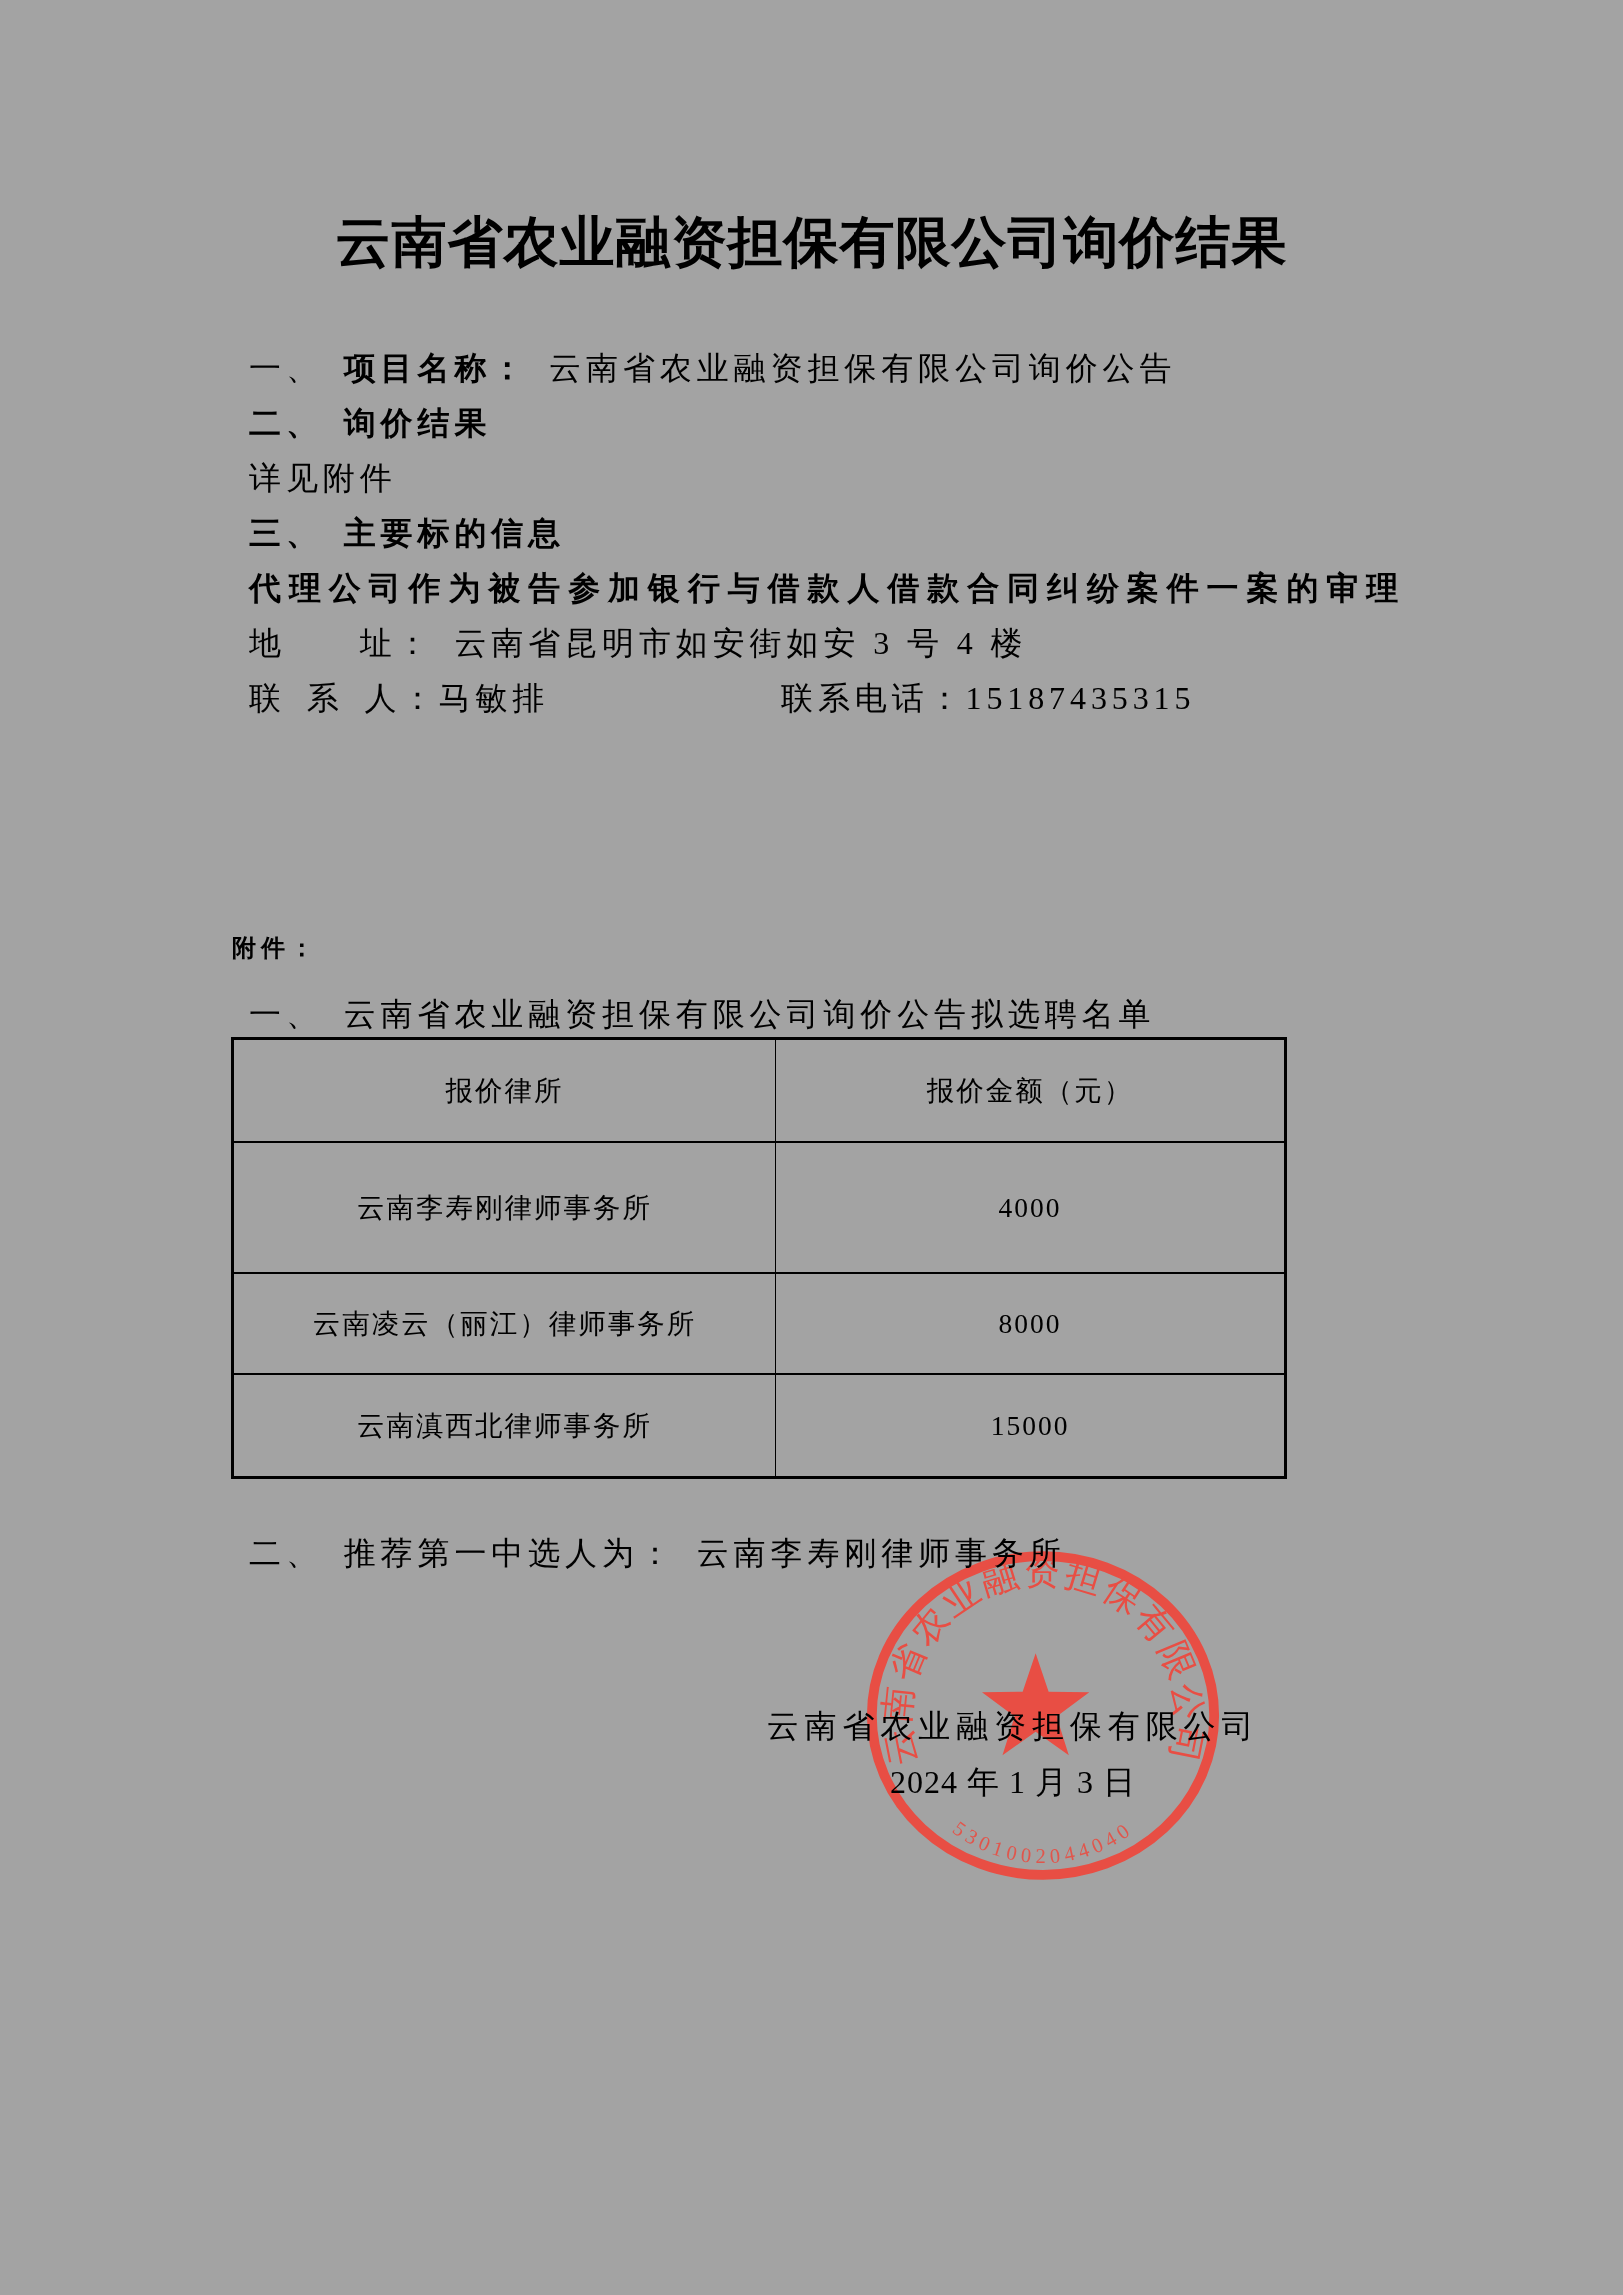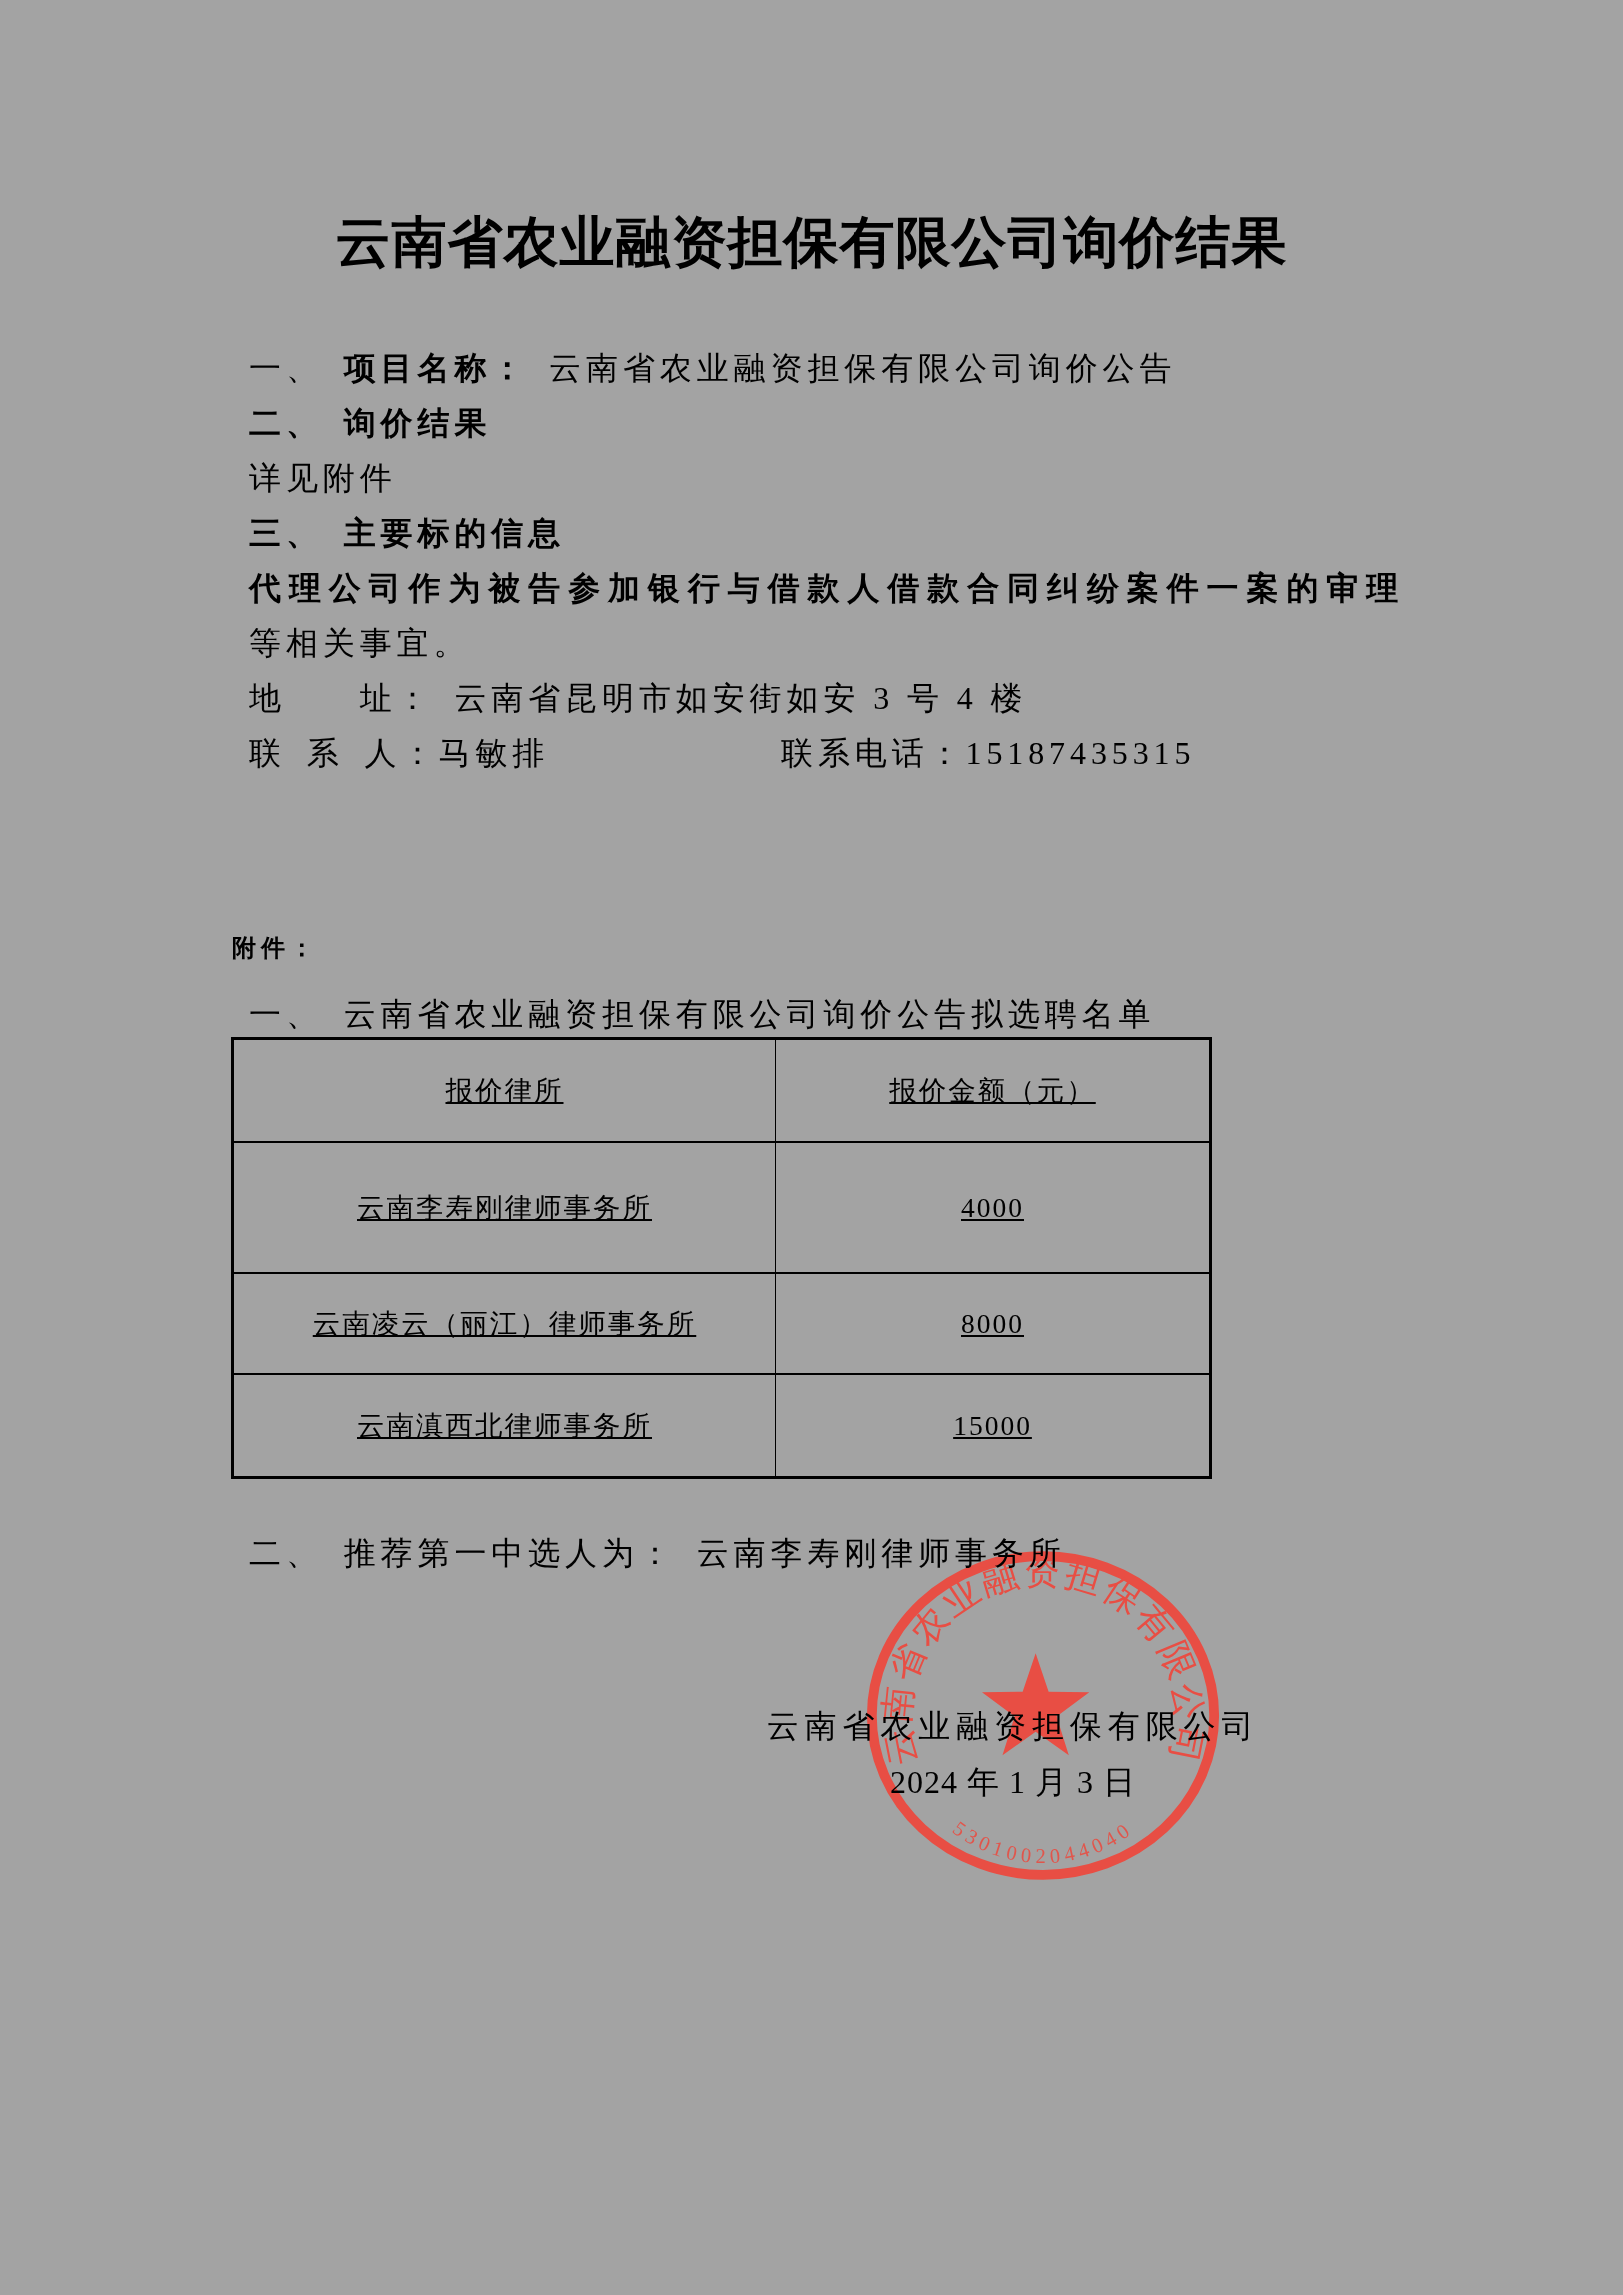"等相关事宜。" div.line { html: <div>等相关事宜。</div> -> none }
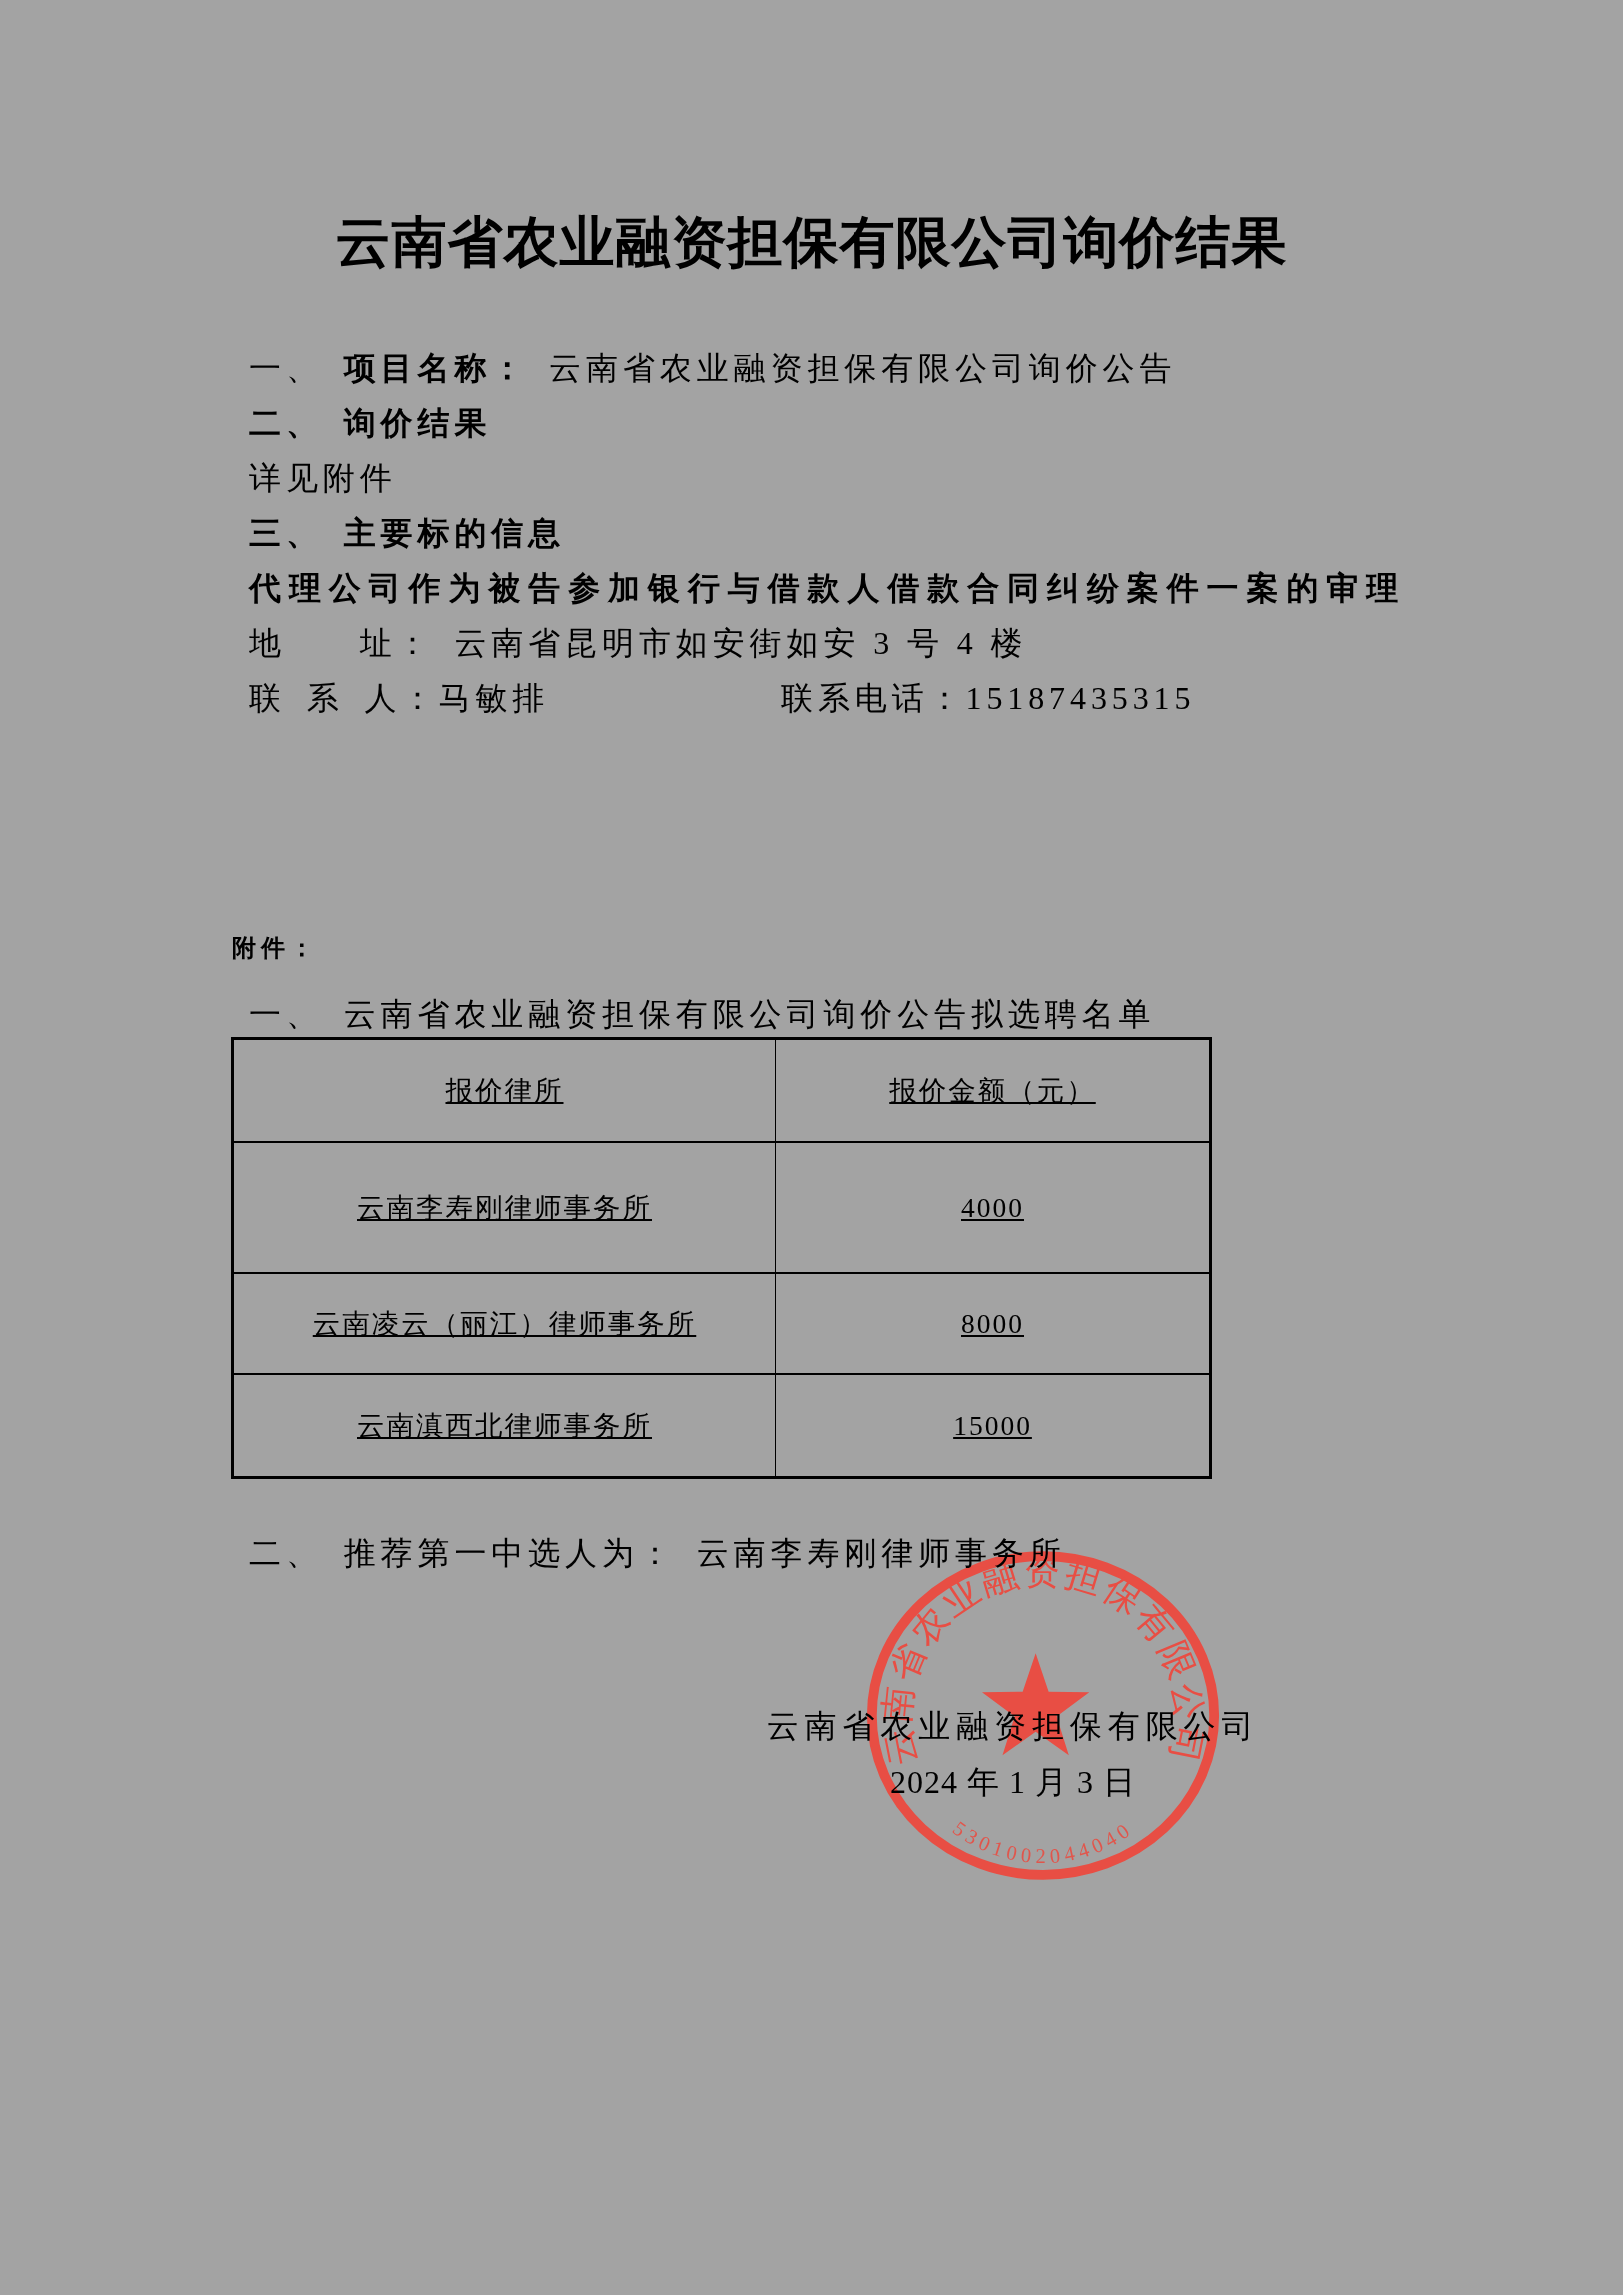"报价律所" .quote-table { text-decoration: underline -> none; width: 981px -> 1056px }
